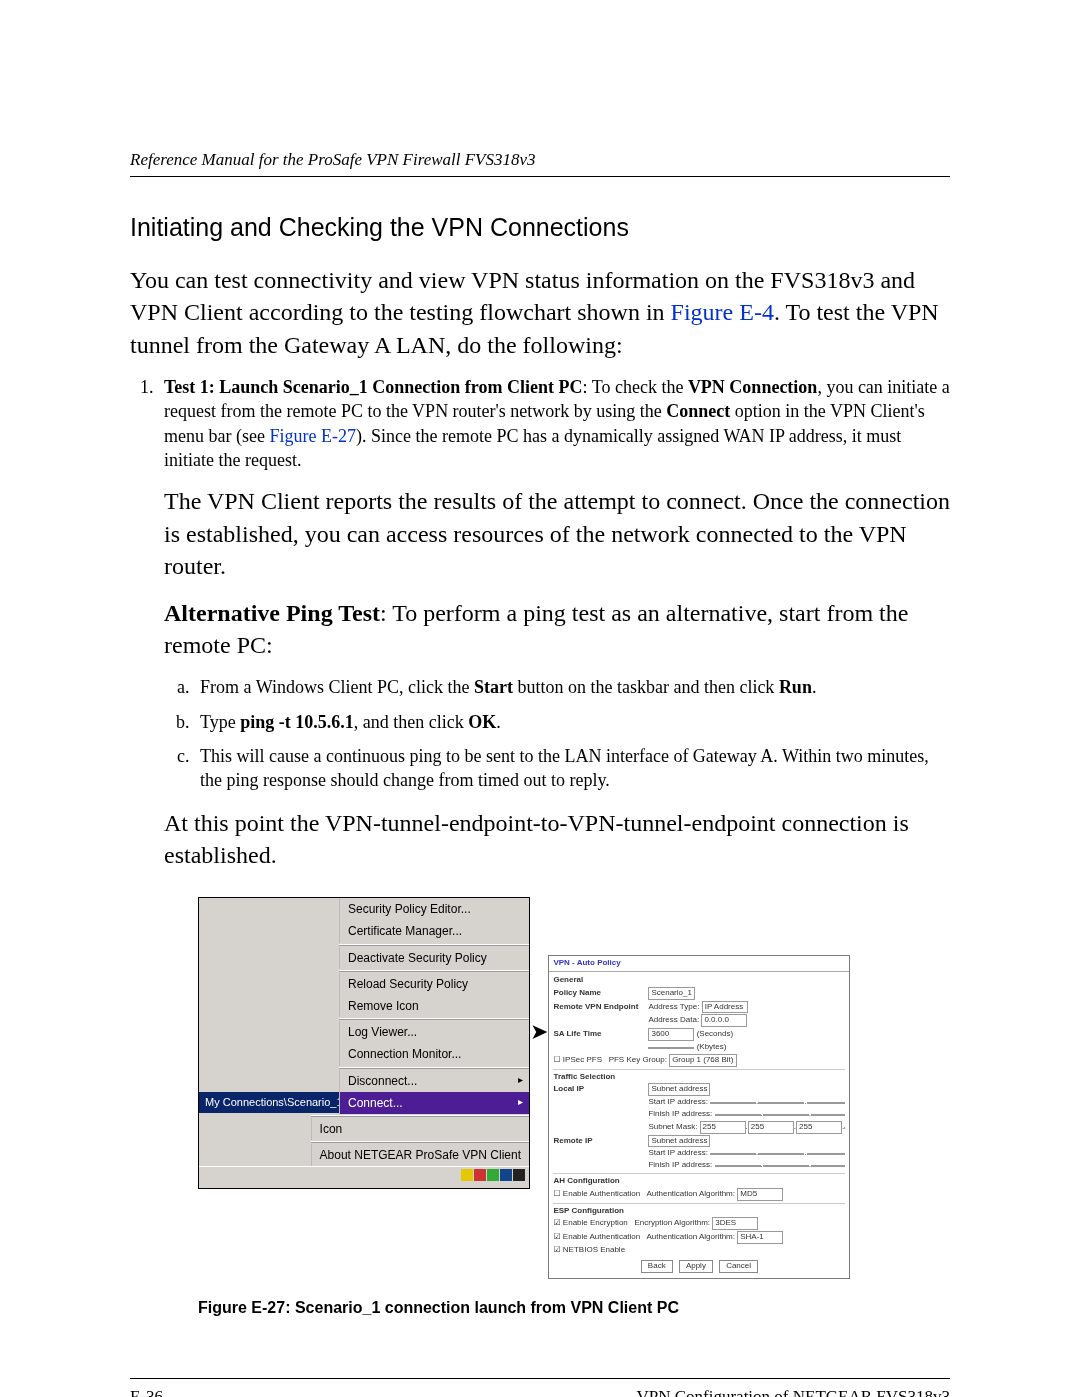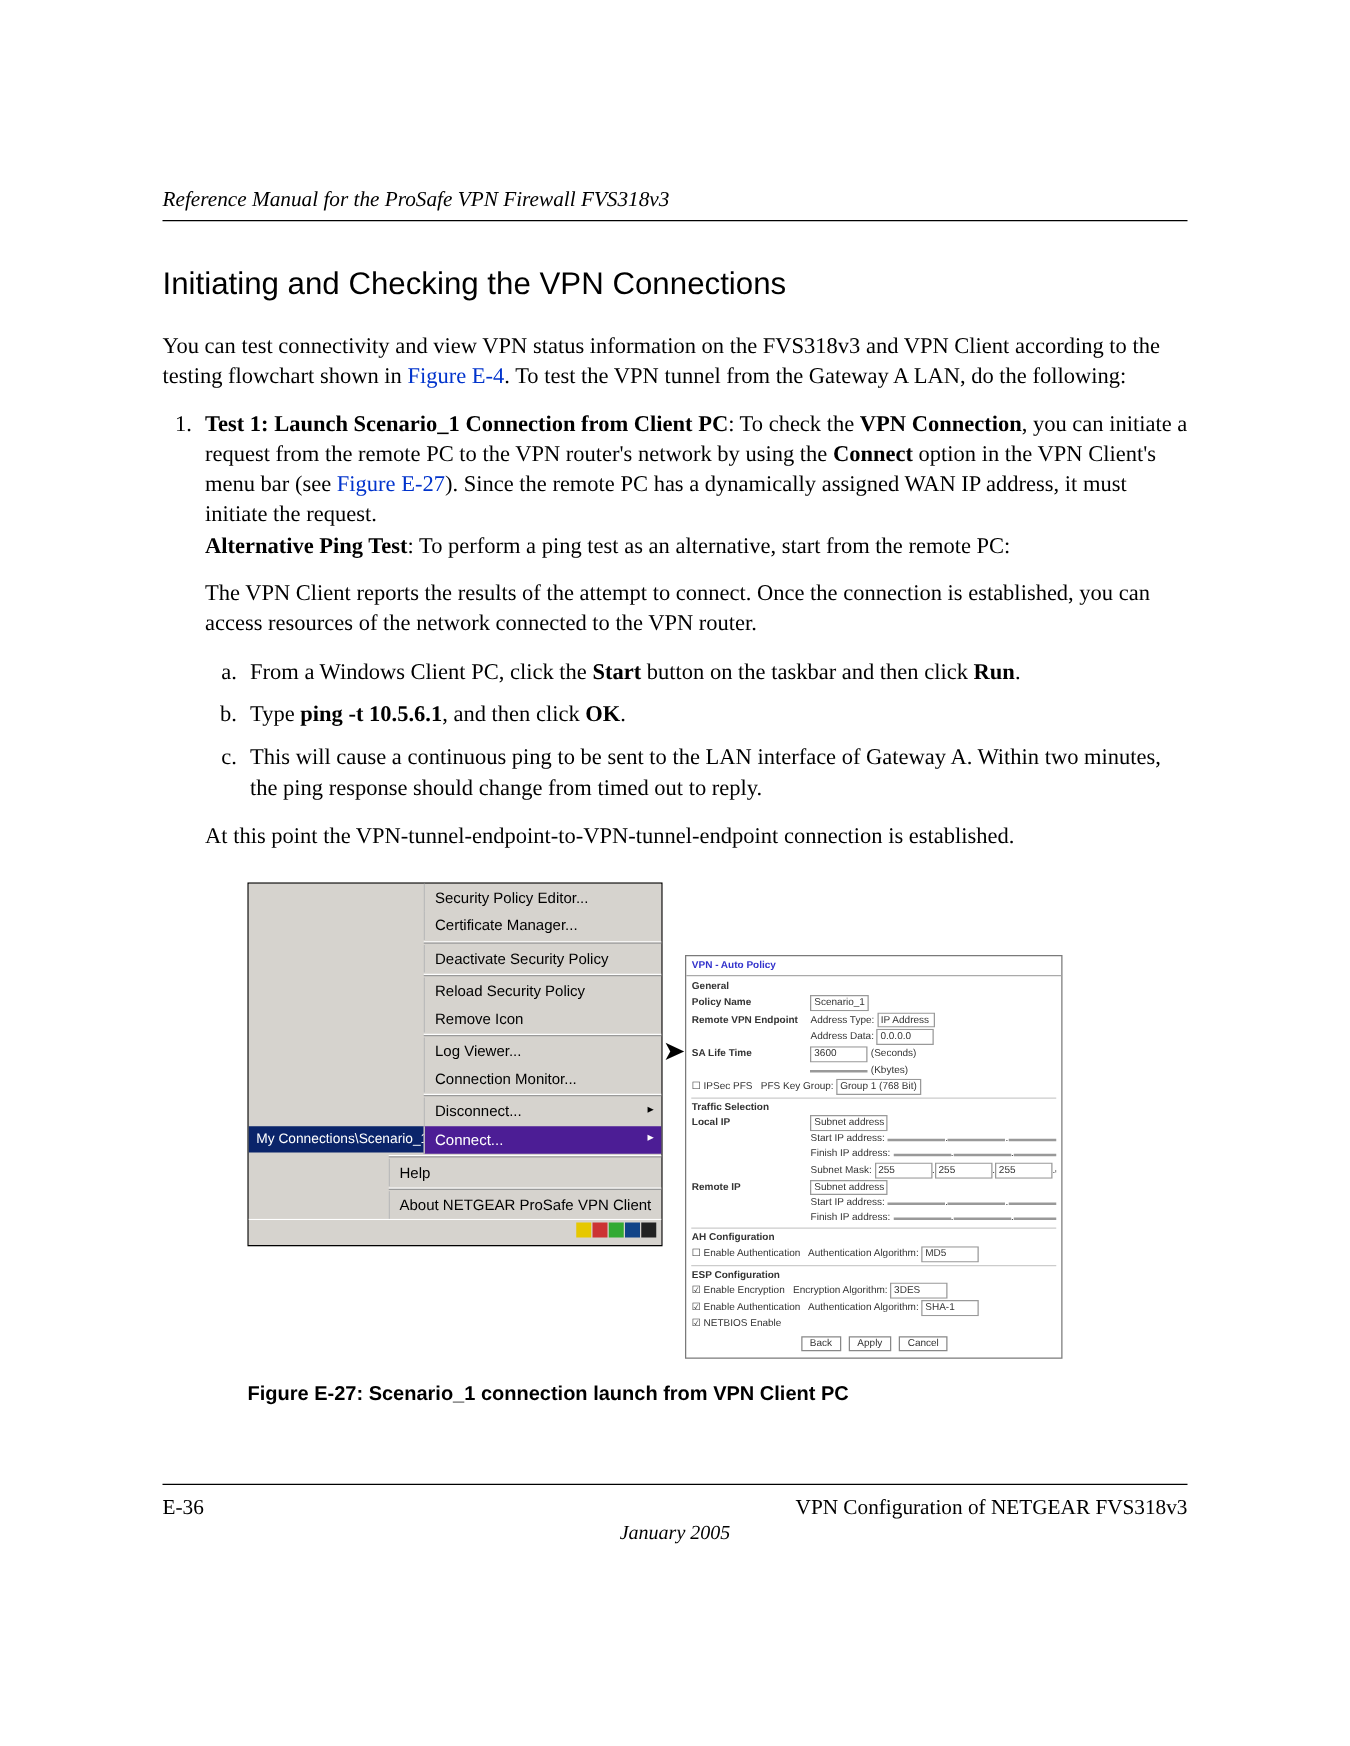"You can test connectivity and" p { font-size: 18px -> 24px; margin: 0 0 14px 0 -> 13px 0 14px 0 }
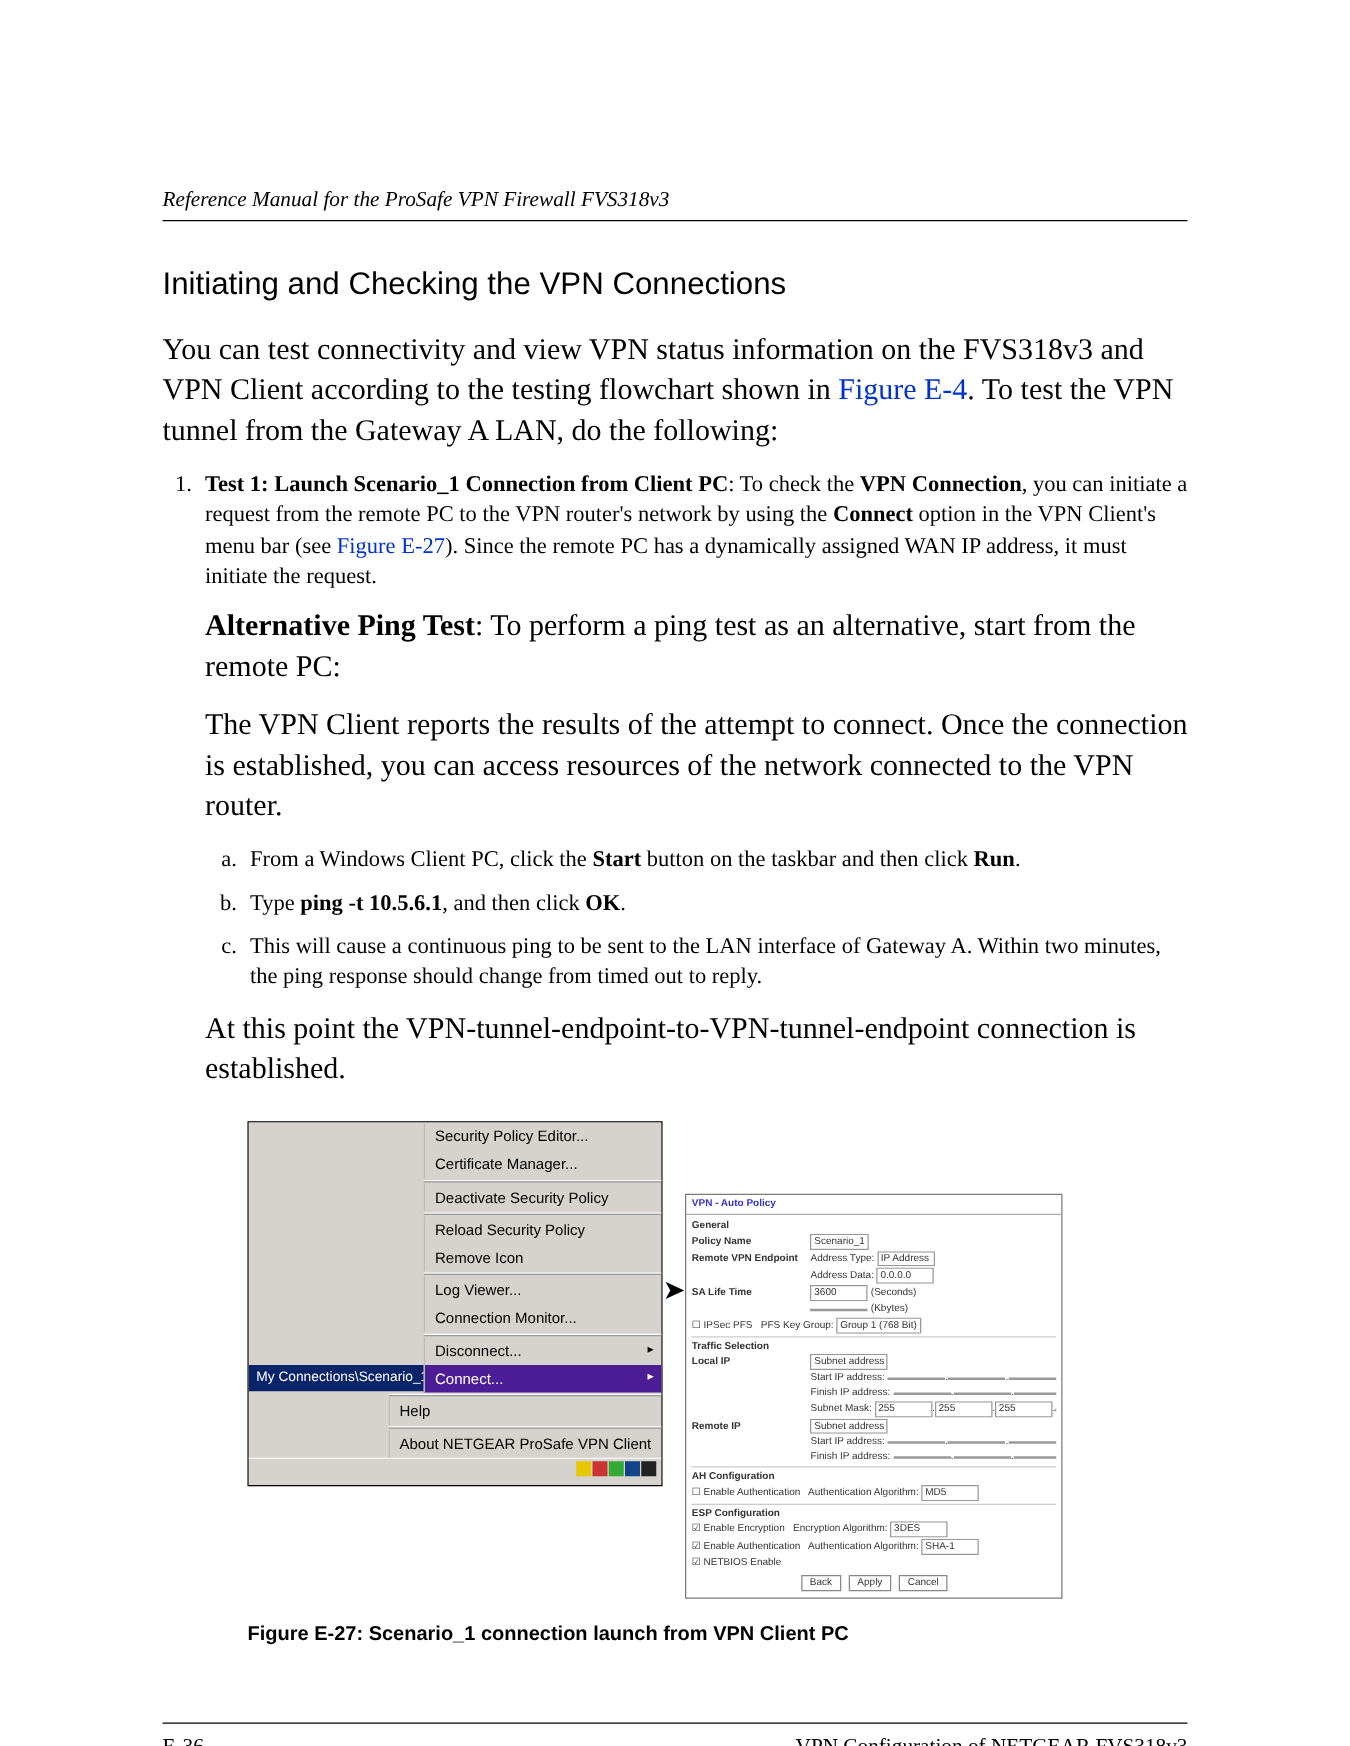"Alternative Ping Test: To perform" p { order: before "The VPN Client reports the" -> after "The VPN Client reports the" }
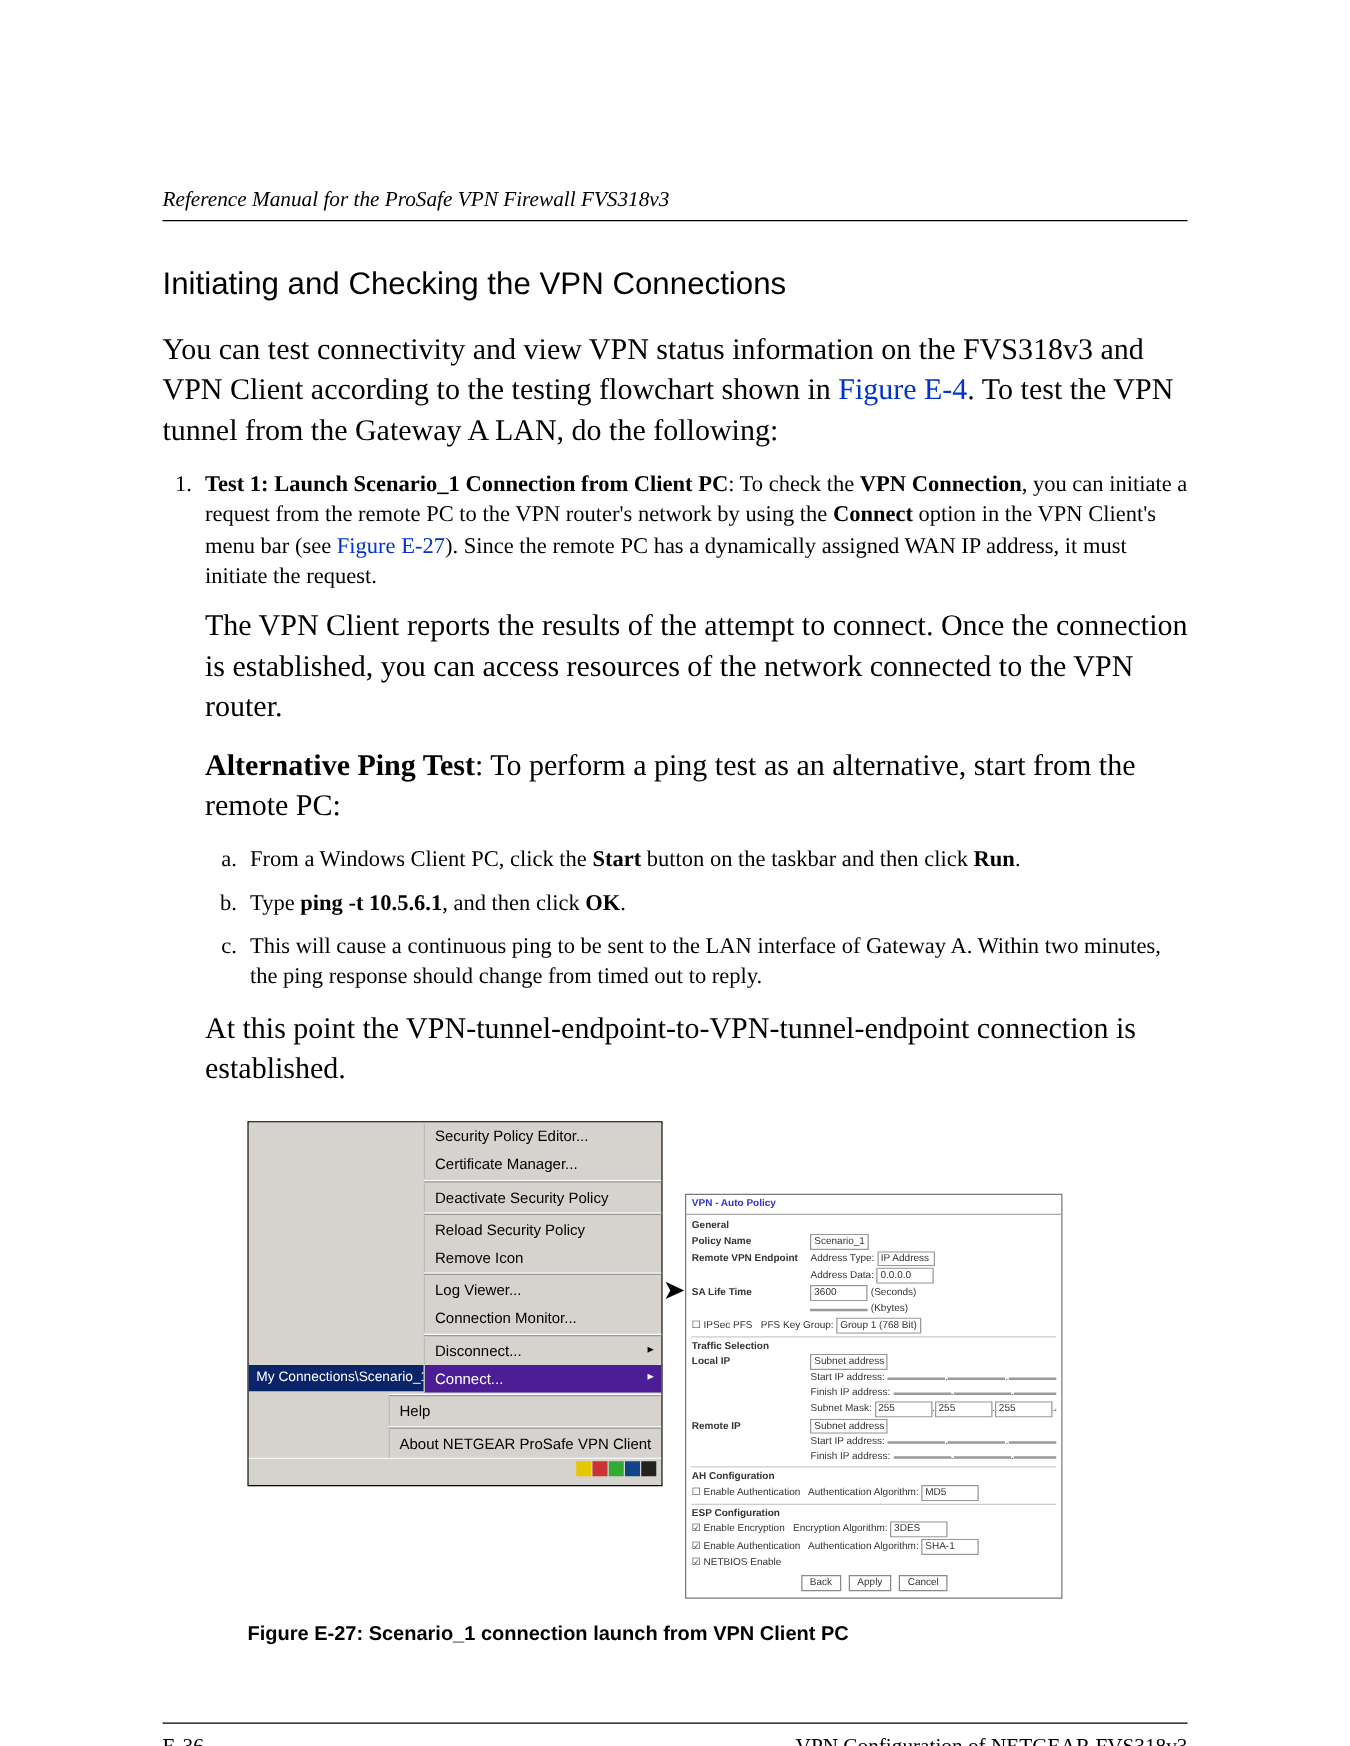"Help" div.menu-item { text: Help -> Icon }
